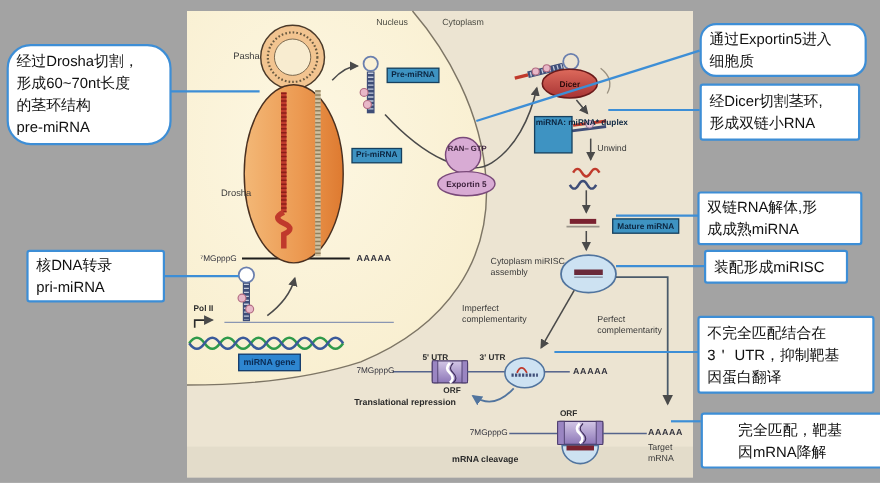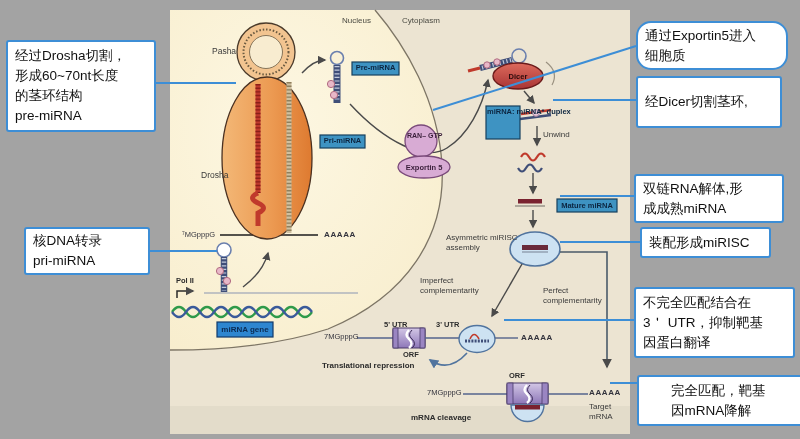"经过Drosha切割，" div.callout { border-radius: none -> 22px }
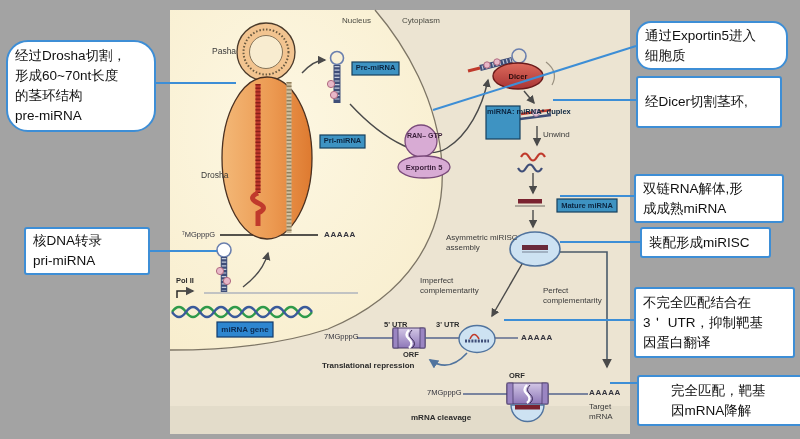"形成双链小RNA" span { html: none -> <span>形成双链小RNA</span> }
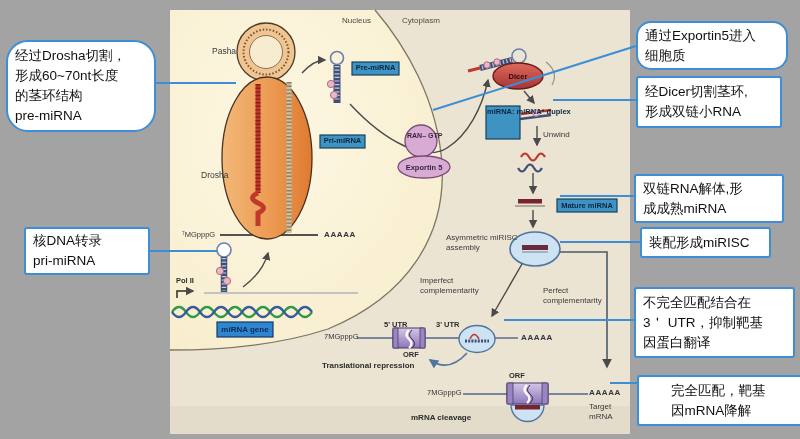"Asymmetric miRISC" span { text: Asymmetric -> Cytoplasm }
